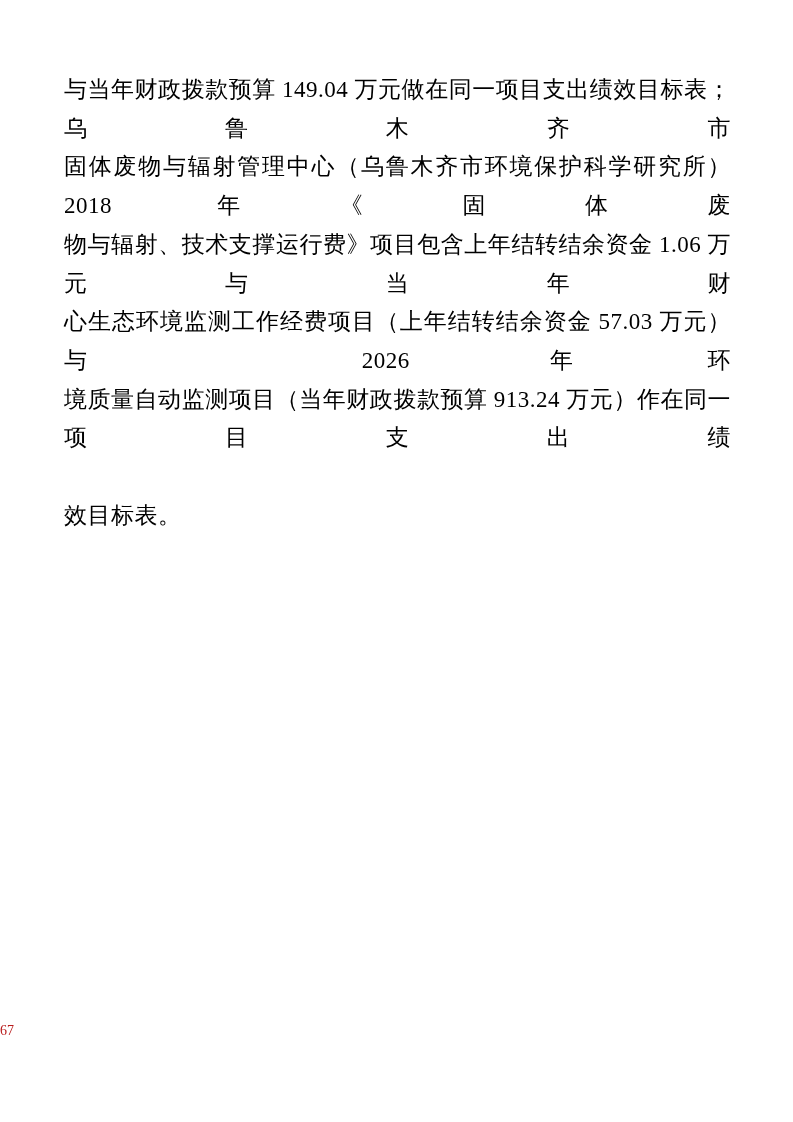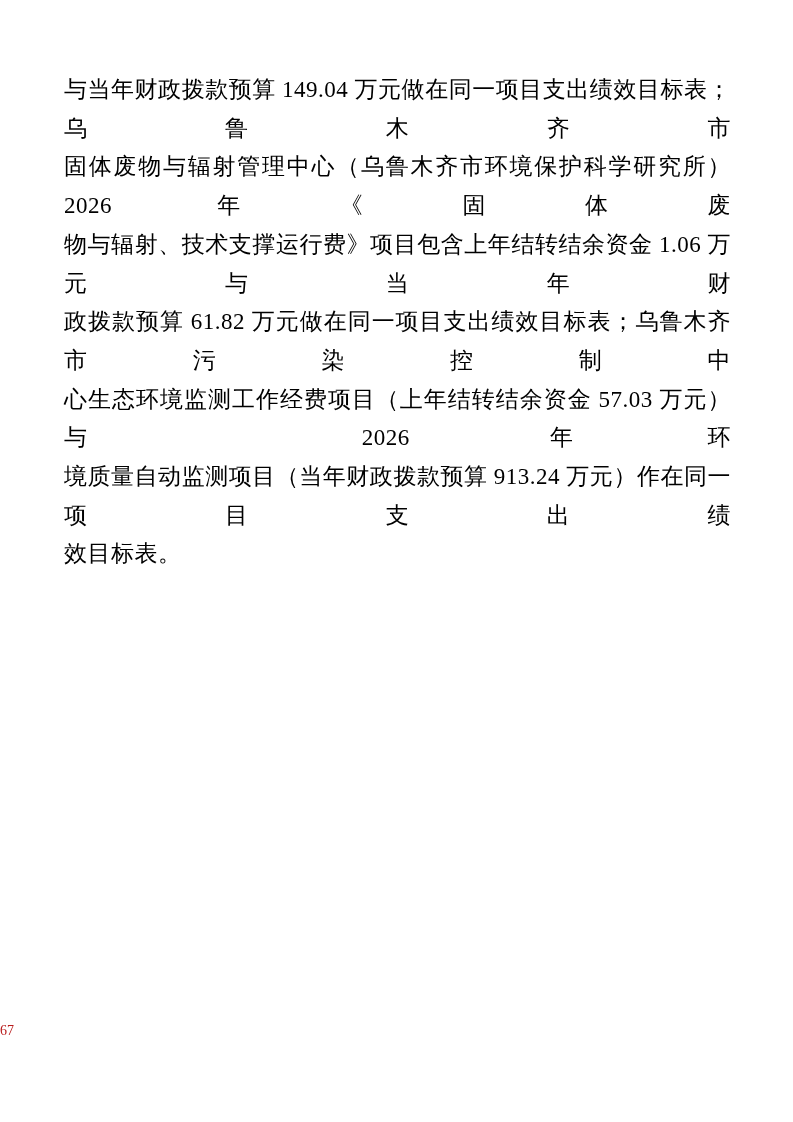"固体废物与辐射管理中心（乌鲁木齐市环境保护科学研究所）2026 年《固体废" div.line { text: 2026 -> 2018 }
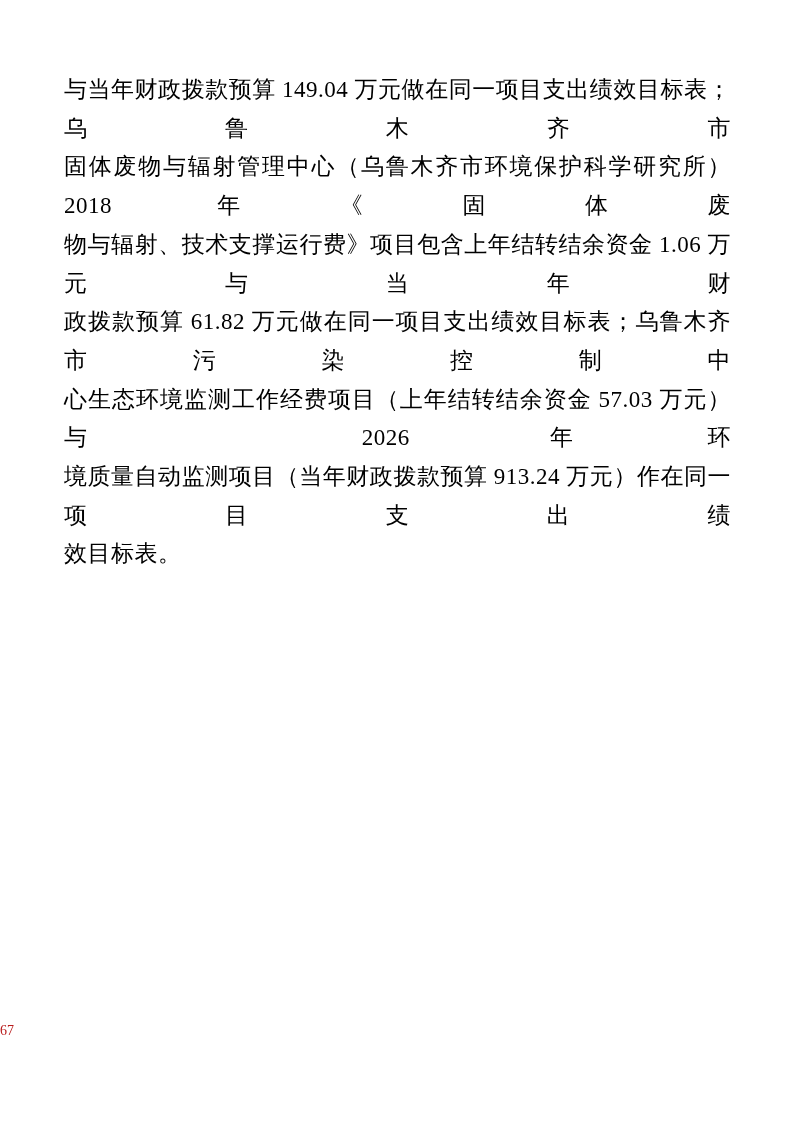"政拨款预算 61.82 万元做在同一项目支出绩效目标表；乌鲁木齐市污染控制中" div.line { html: <div>政拨款预算 61.82 万元做在同一项目支出绩效目标表；乌鲁木齐市污染控制中</div> -> none }
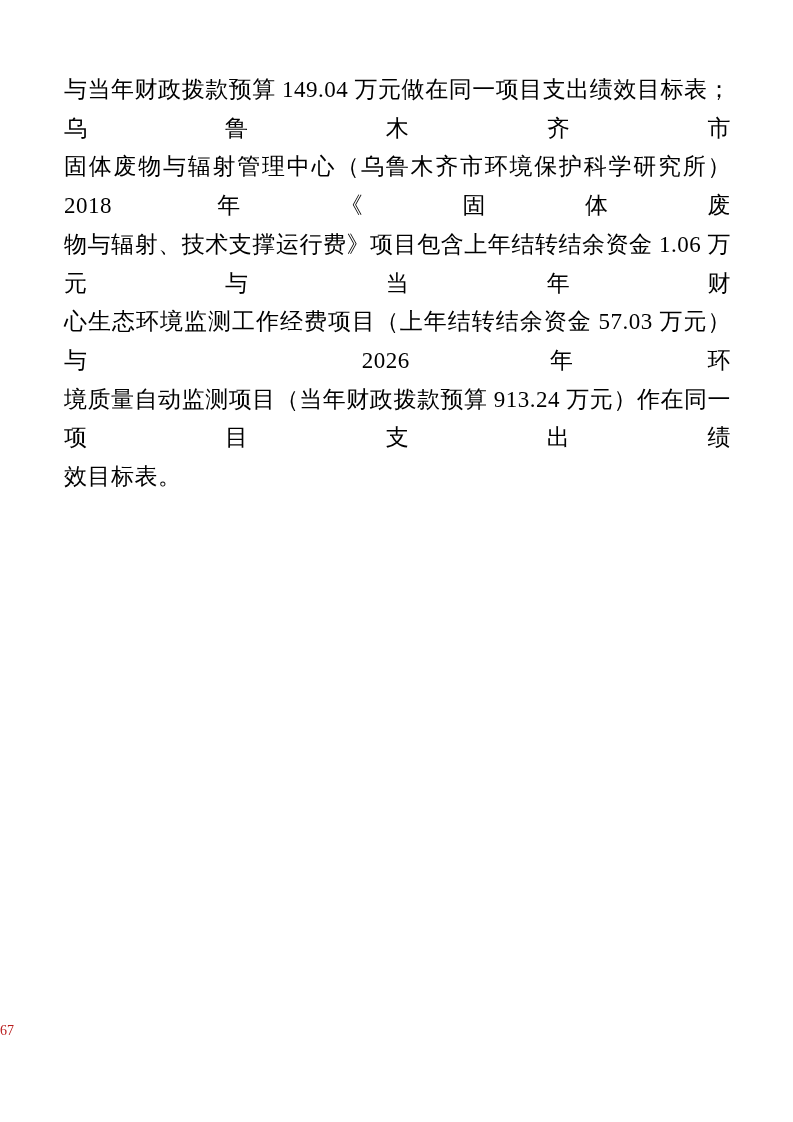"效目标表。" .line--last { margin-top: none -> 39px }
